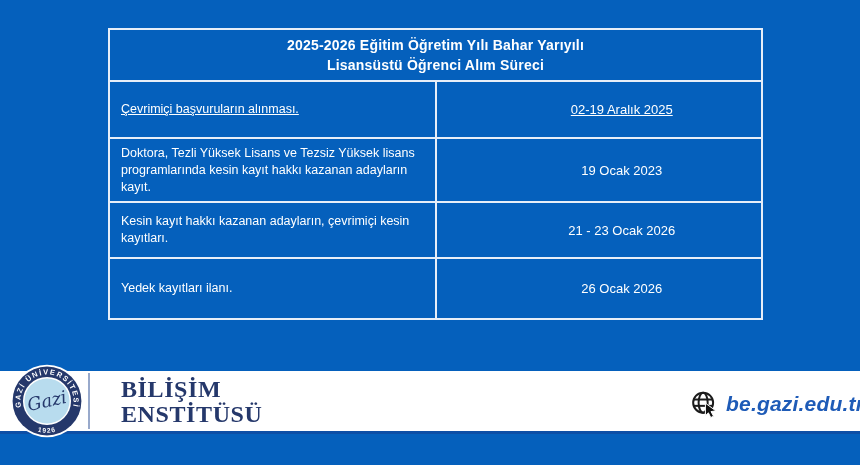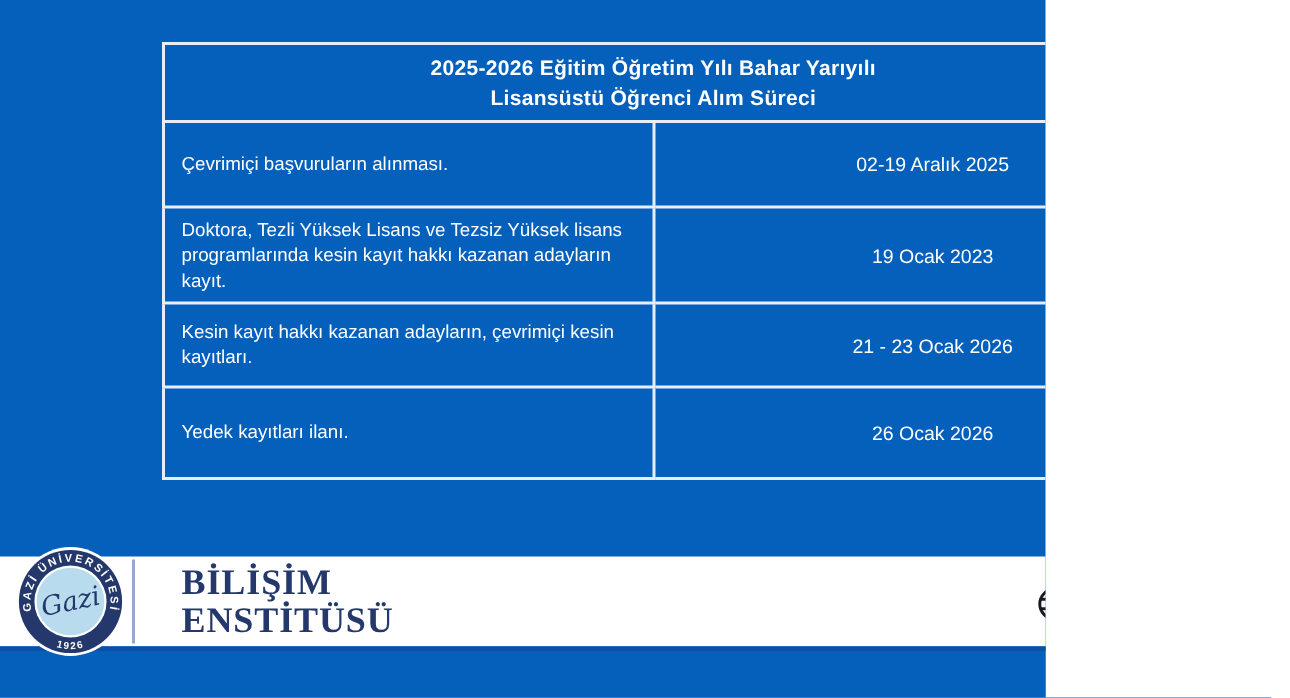"2025-2026 Eğitim Öğretim Yılı Bahar" .screen { width: 697px -> 860px }
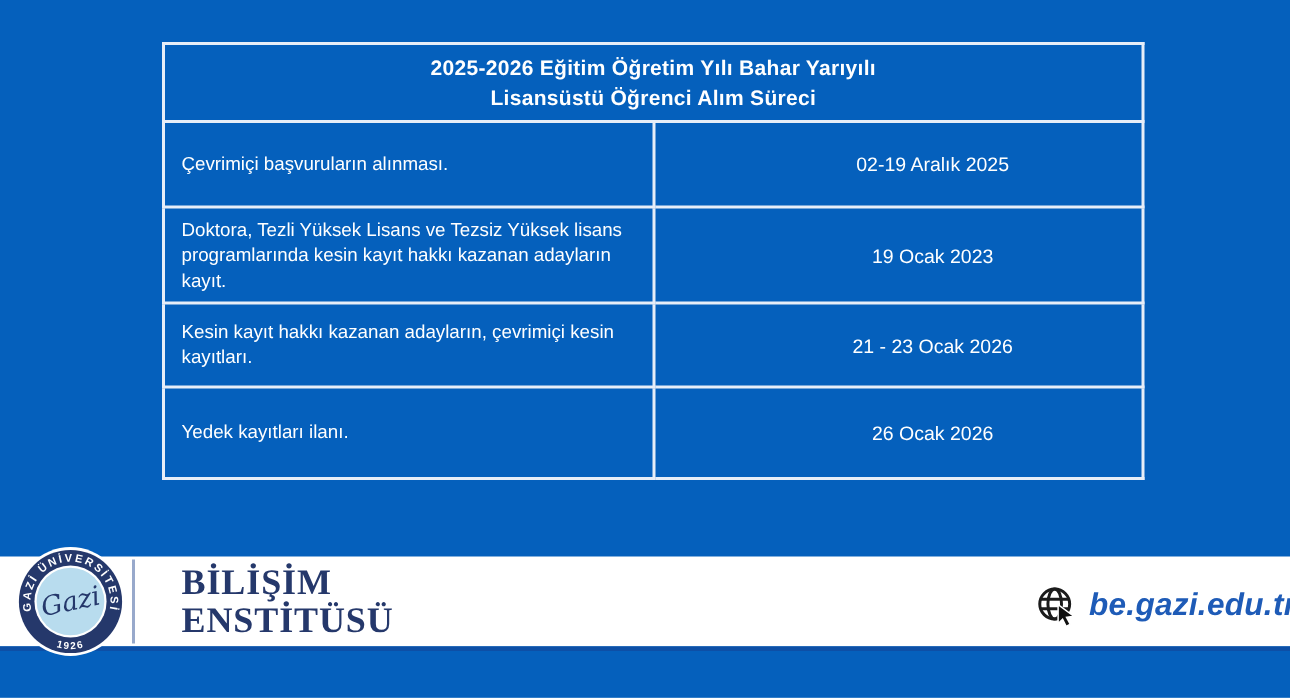"Çevrimiçi başvuruların alınması." tr.r0 td { text-decoration: none -> underline }
